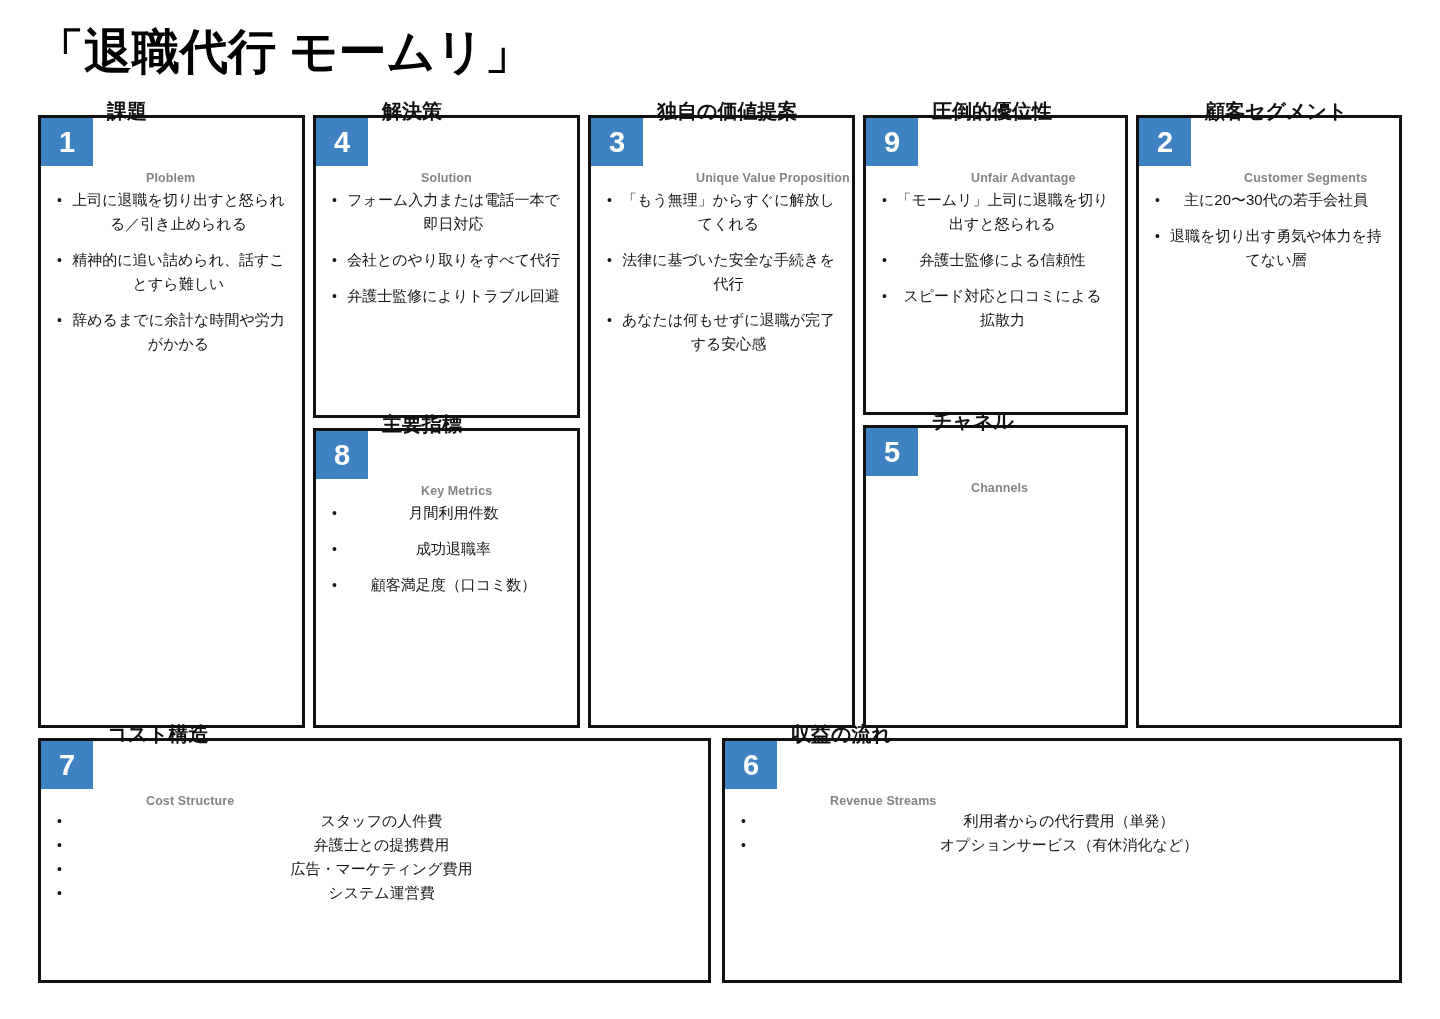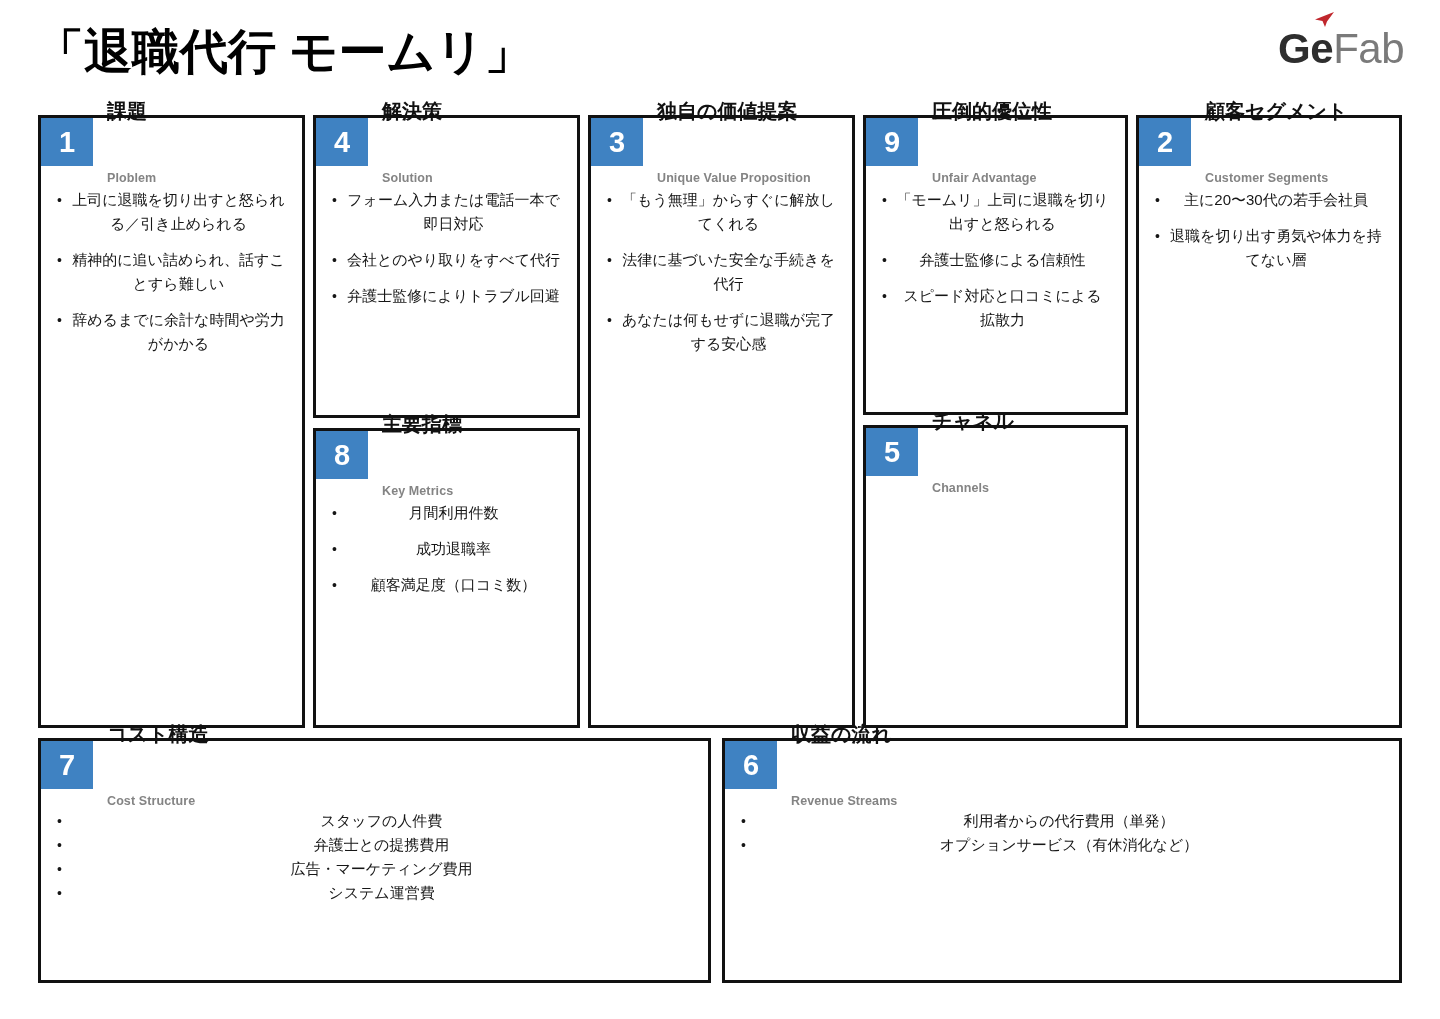"Ge" div.logo { html: <div> <span> <span>Ge</span> <svg> <path></path> </svg> </span> <span>Fab</span> </div> -> none }
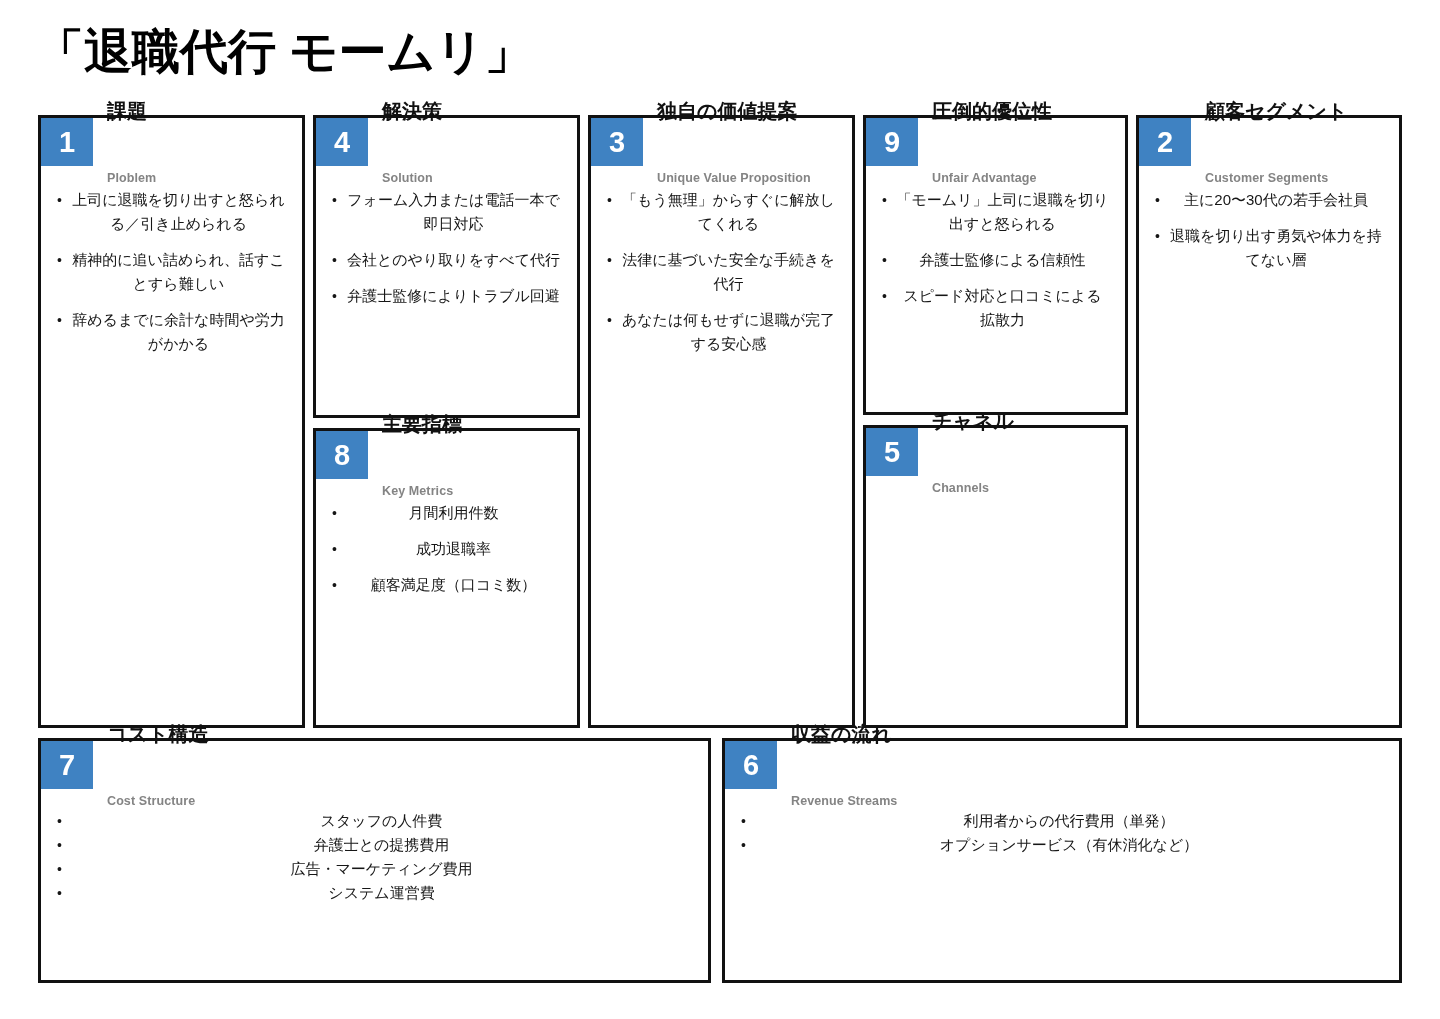"Ploblem" .head-en { margin-left: none -> 39px }
